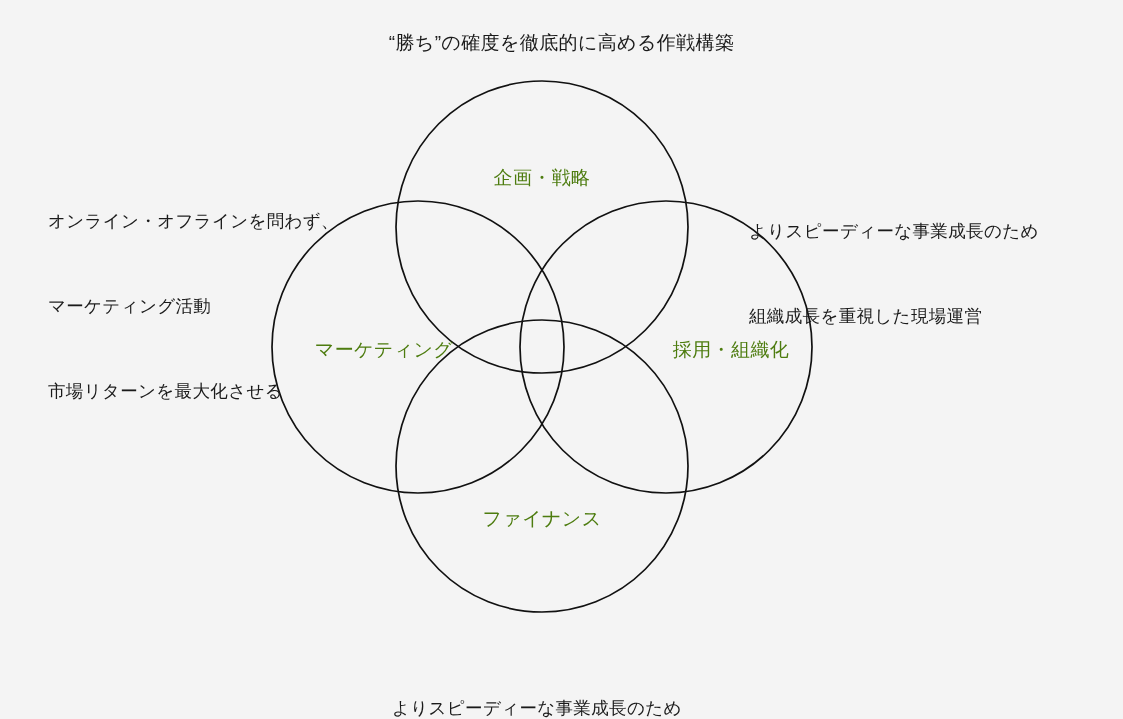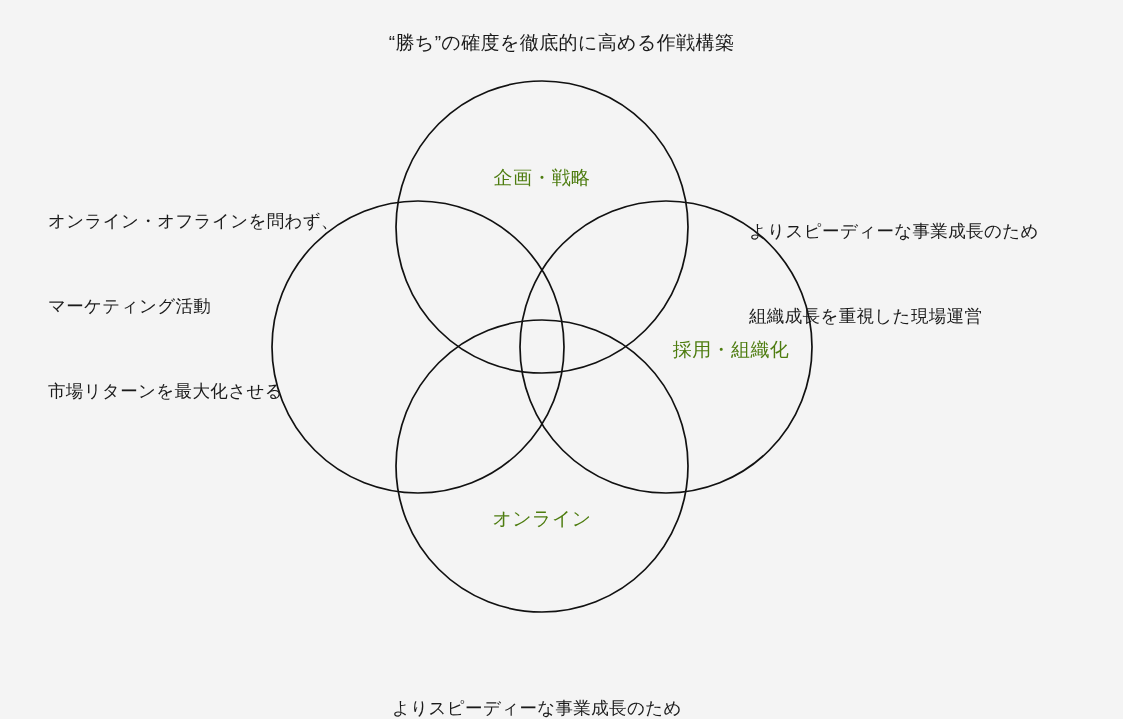"マーケティング" div.label { html: none -> <div>マーケティング</div> }
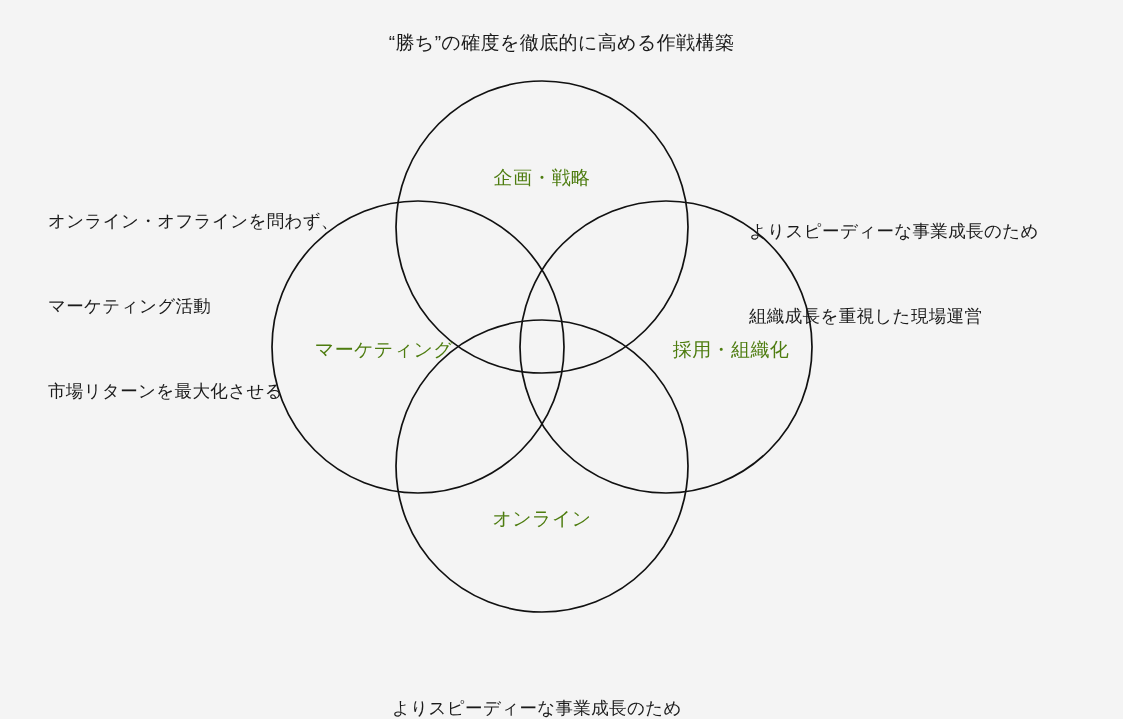"オンライン" div.label { text: オンライン -> ファイナンス }
